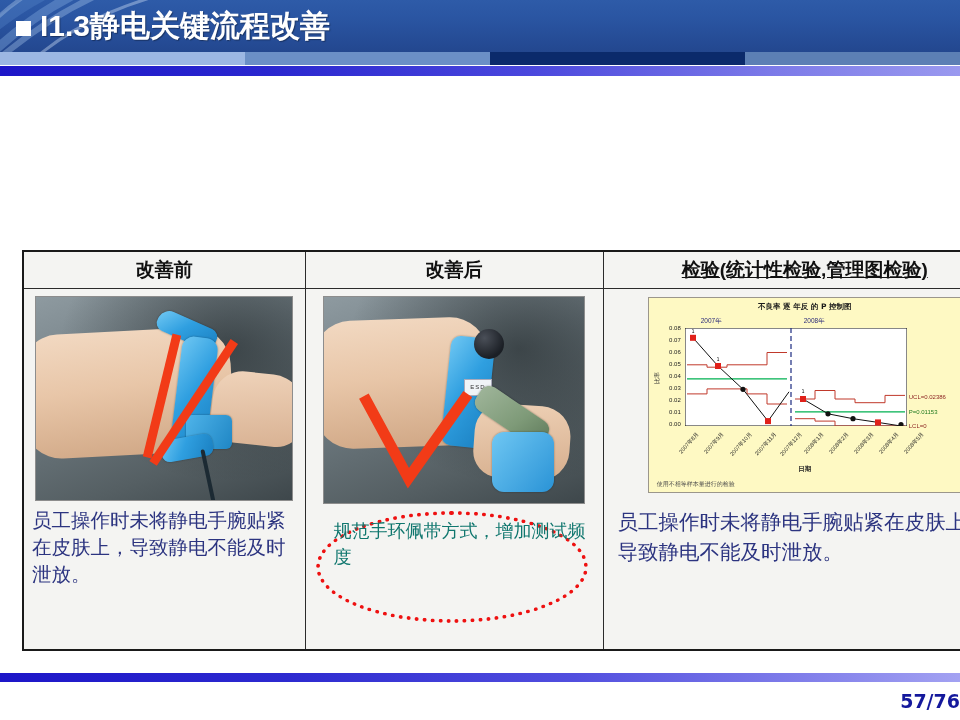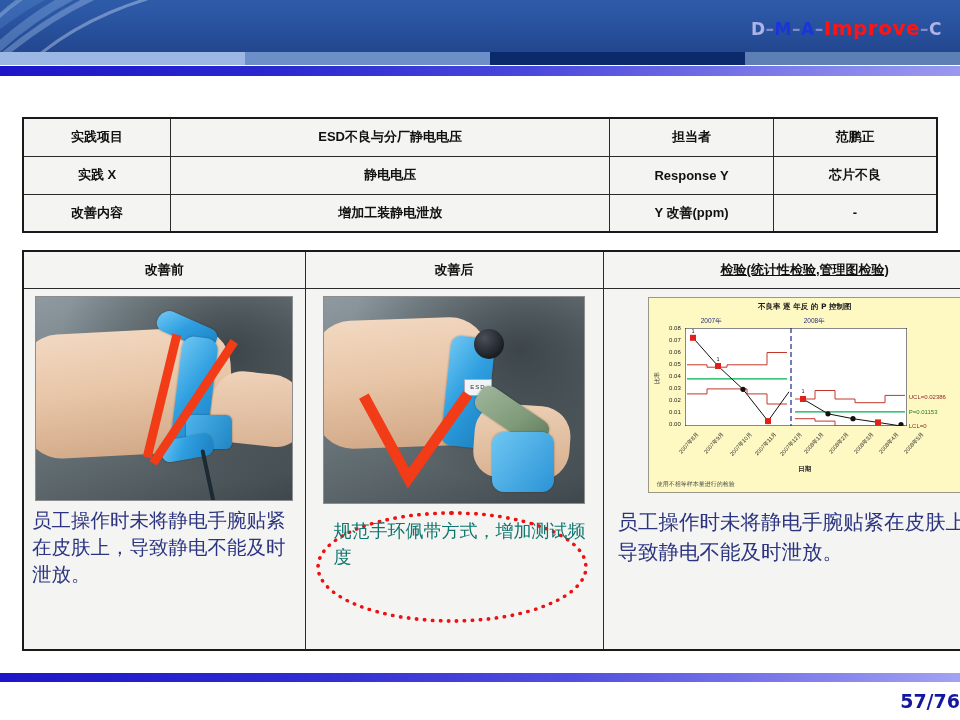"I1.3静电关键流程改善" div.title-wrap { html: none -> <div> <span></span> <span>I1.3静电关键流程改善</span> </div> }
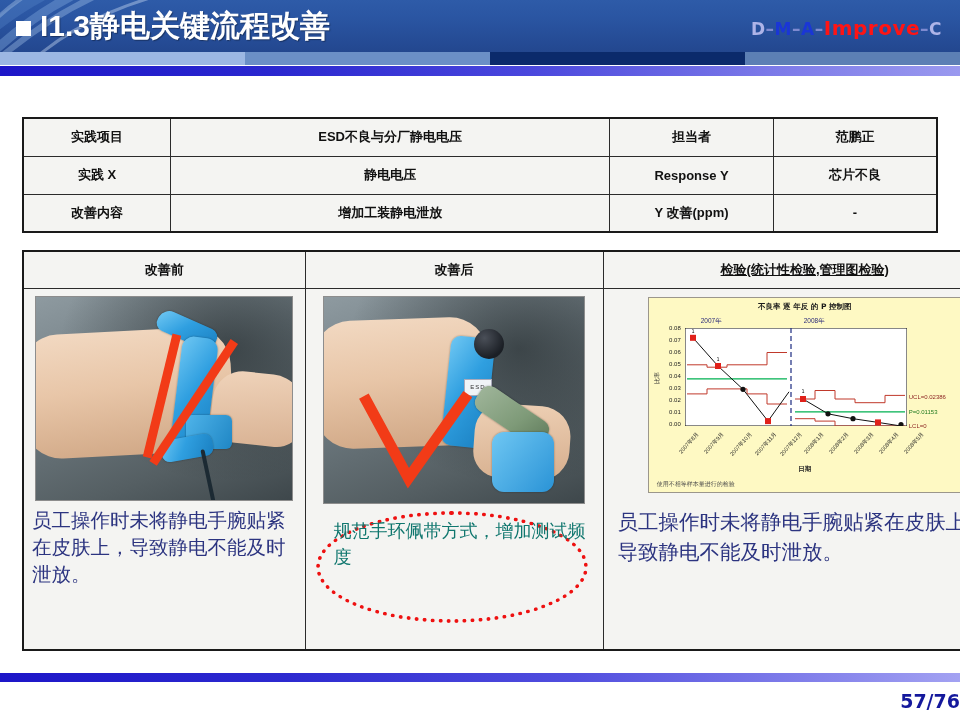"D–M–A–Improve–C" div.dmaic { html: <div> <span>D</span><span>–</span><span>M</span><span>–</span><span>A</span><span>–</span><span>Improve</span><span>–</span><span>C</span> </div> -> none }
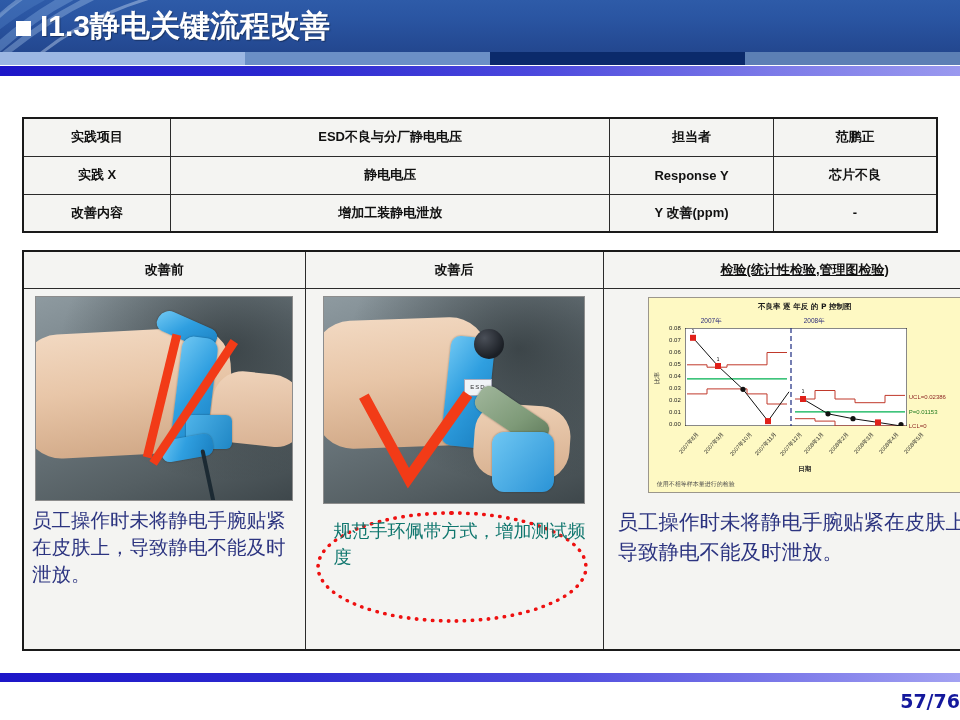"实践项目" table.top-table { html: <table> <tbody> <tr> <td>实践项目</td> <td>ESD不良与分厂静电电压</td> <td>担当者</td> <td>范鹏正</td> </tr> <tr> <td>实践 X</td> <td>静电电压</td> <td>Response Y</td> <td>芯片不良</td> </tr> <tr> <td>改善内容</td> <td>增加工装静电泄放</td> <td>Y 改善(ppm)</td> <td>-</td> </tr> </tbody> </table> -> none }
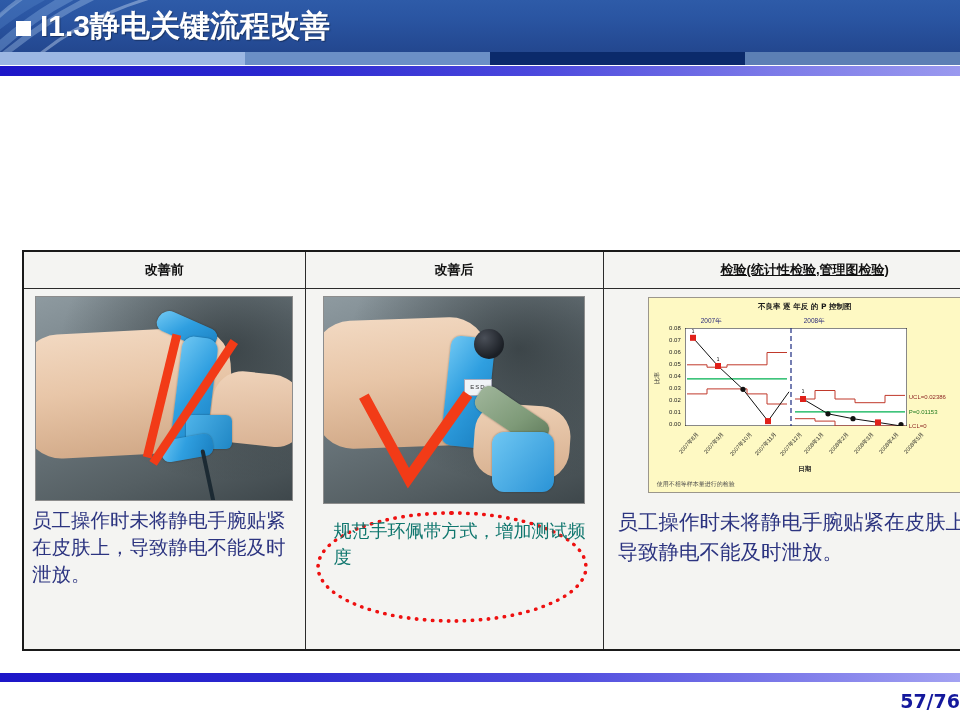"改善前" .main-table th { font-size: 13px -> 19px }
